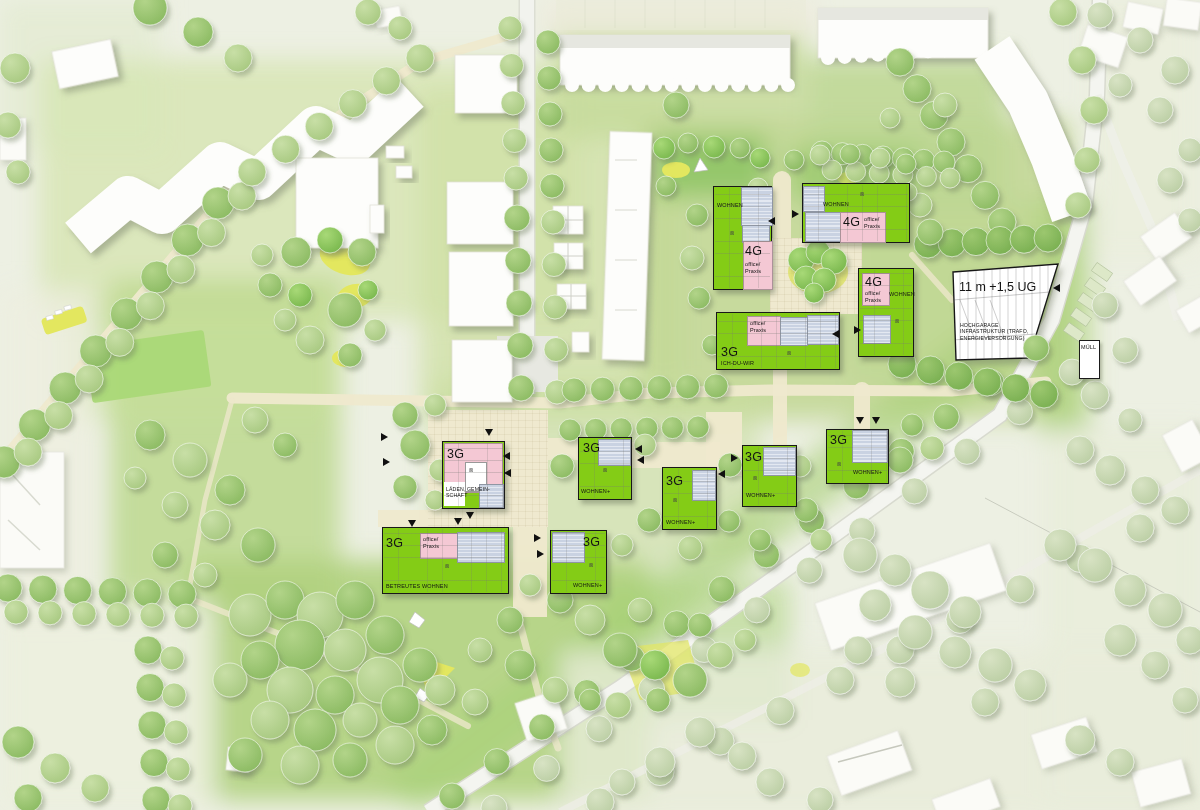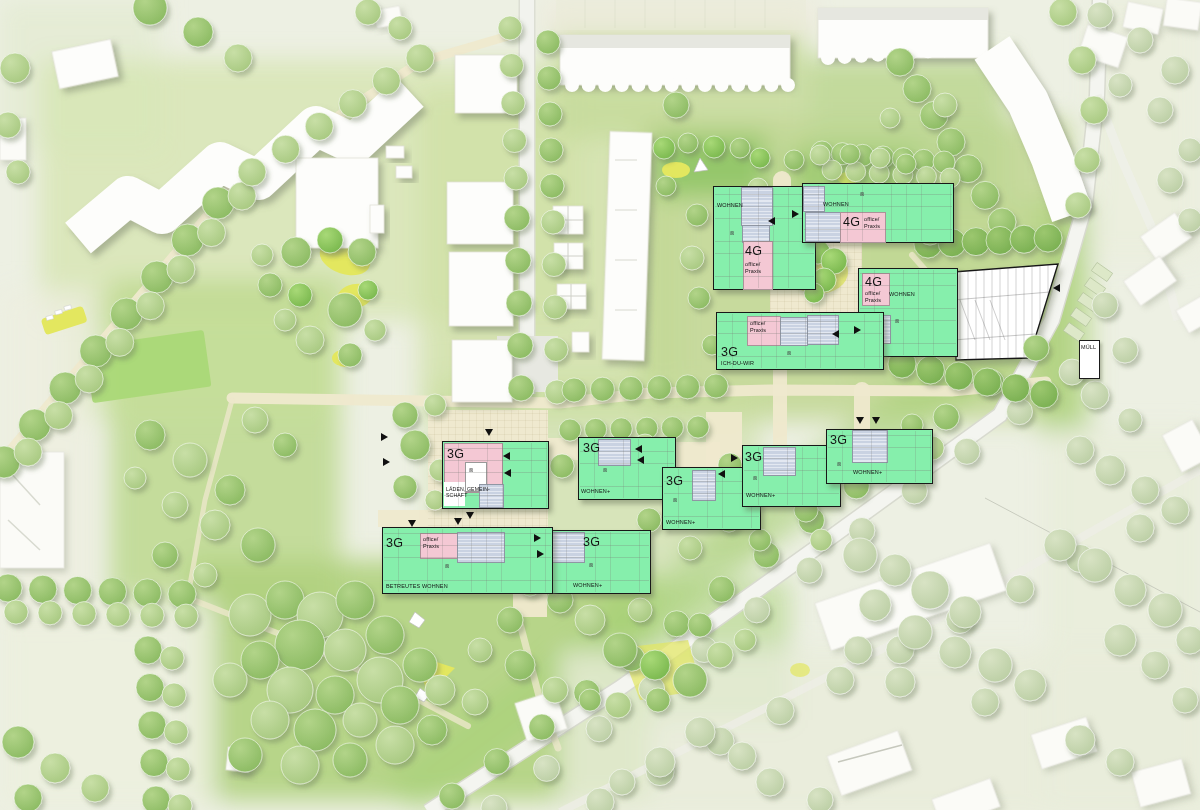"4G" .nb { background: #86efac -> #84cc16; padding-left: 44px -> none }
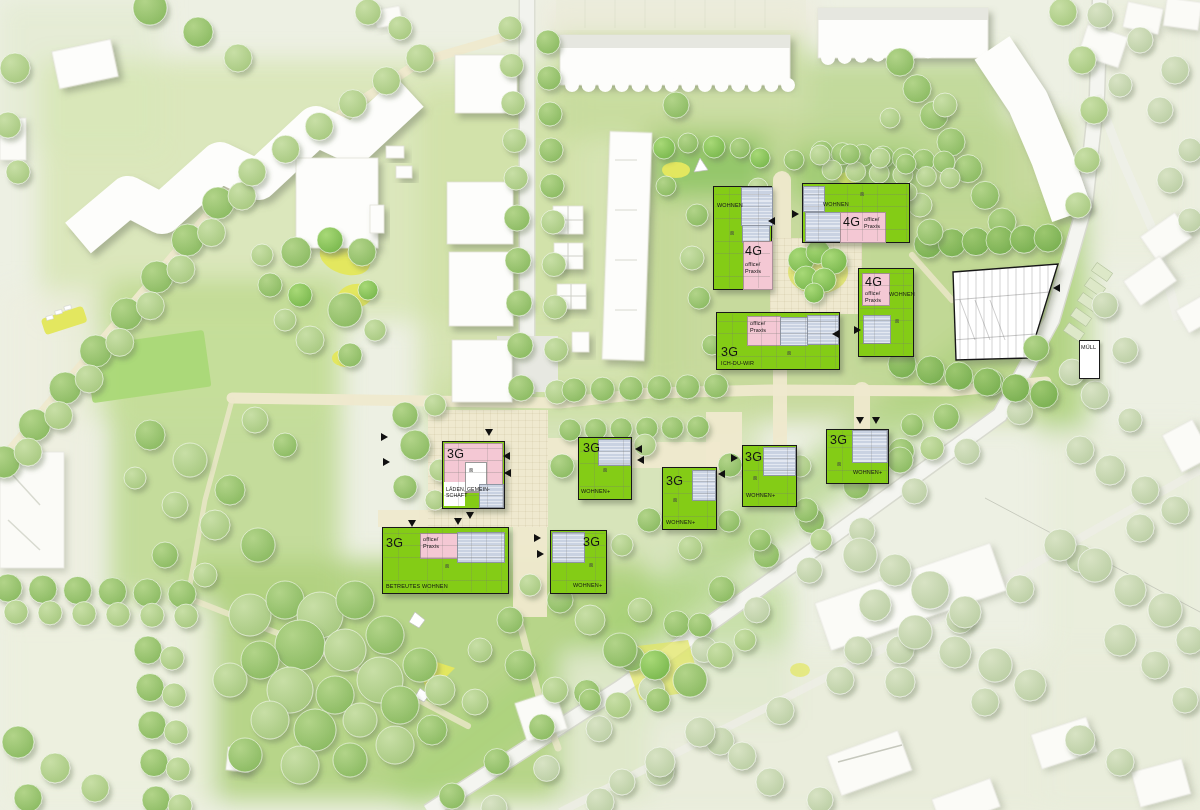"11 m +1,5 UG" div { html: none -> <div> <span>11 m +1,5 UG</span> <div> <div>HOCHGARAGE</div> <div>INFRASTRUKTUR (TRAFO,</div> <div>ENERGIEVERSORGUNG)</div> </div> </div> }
